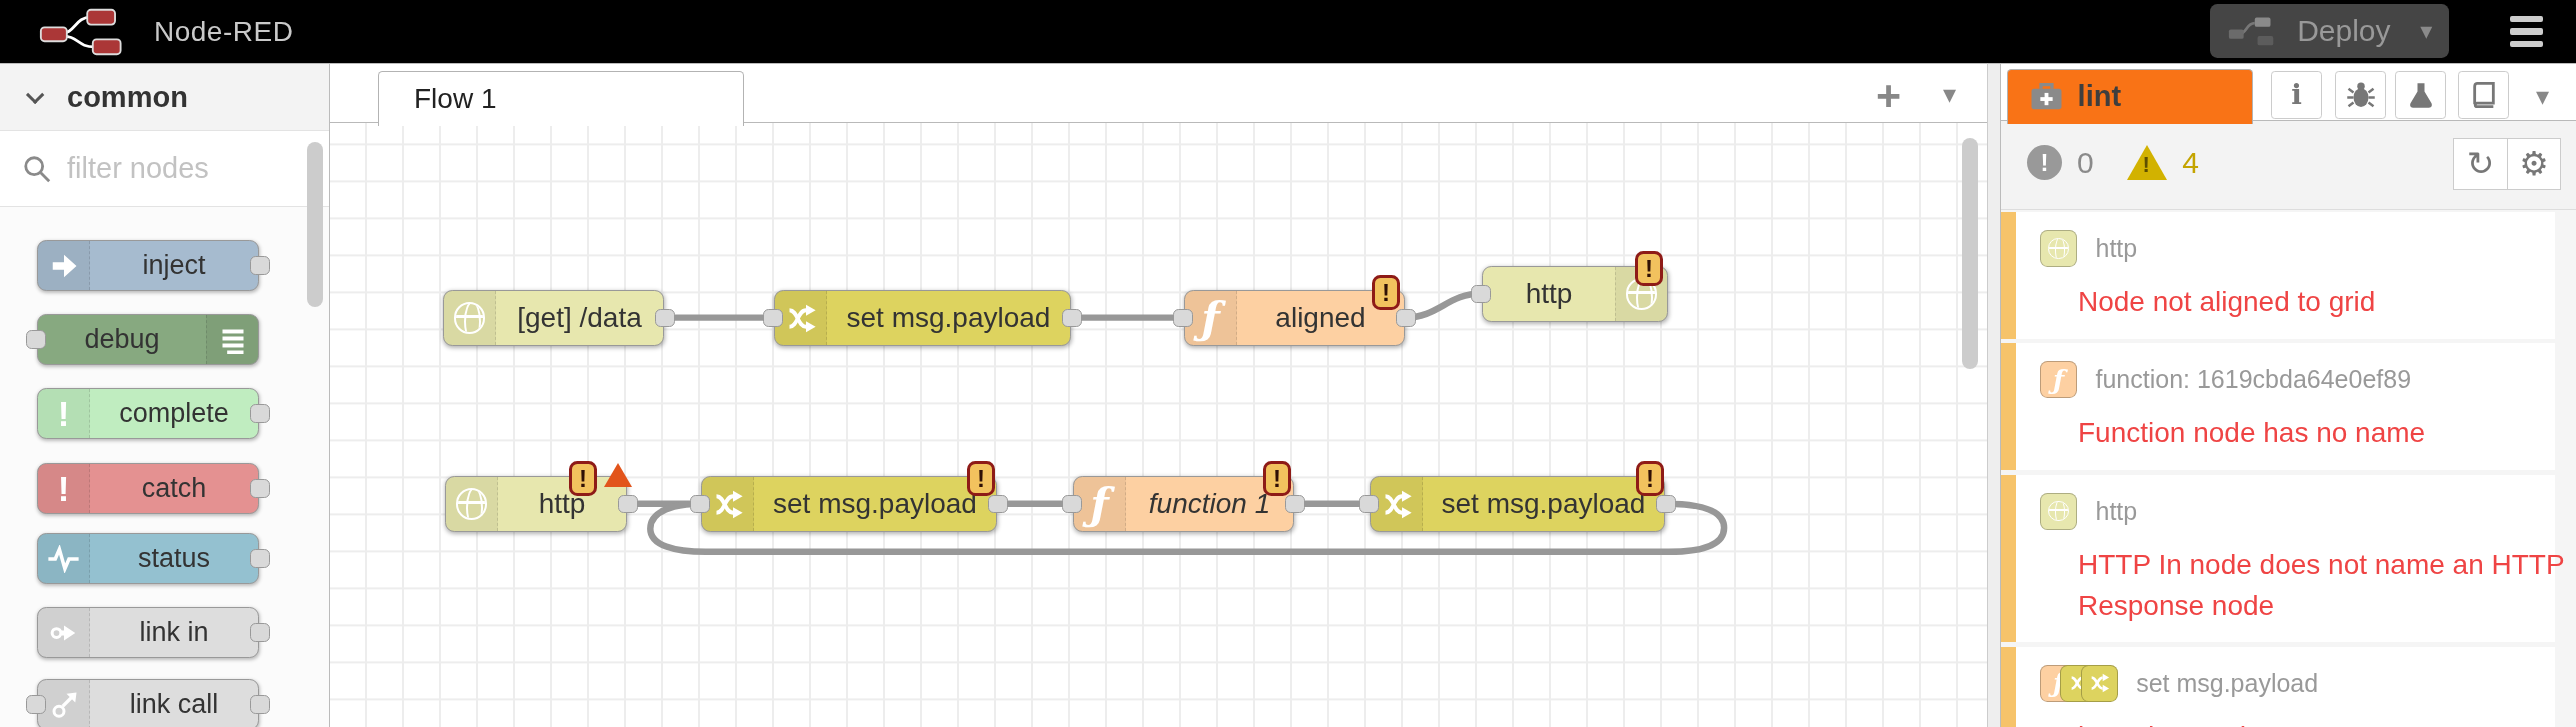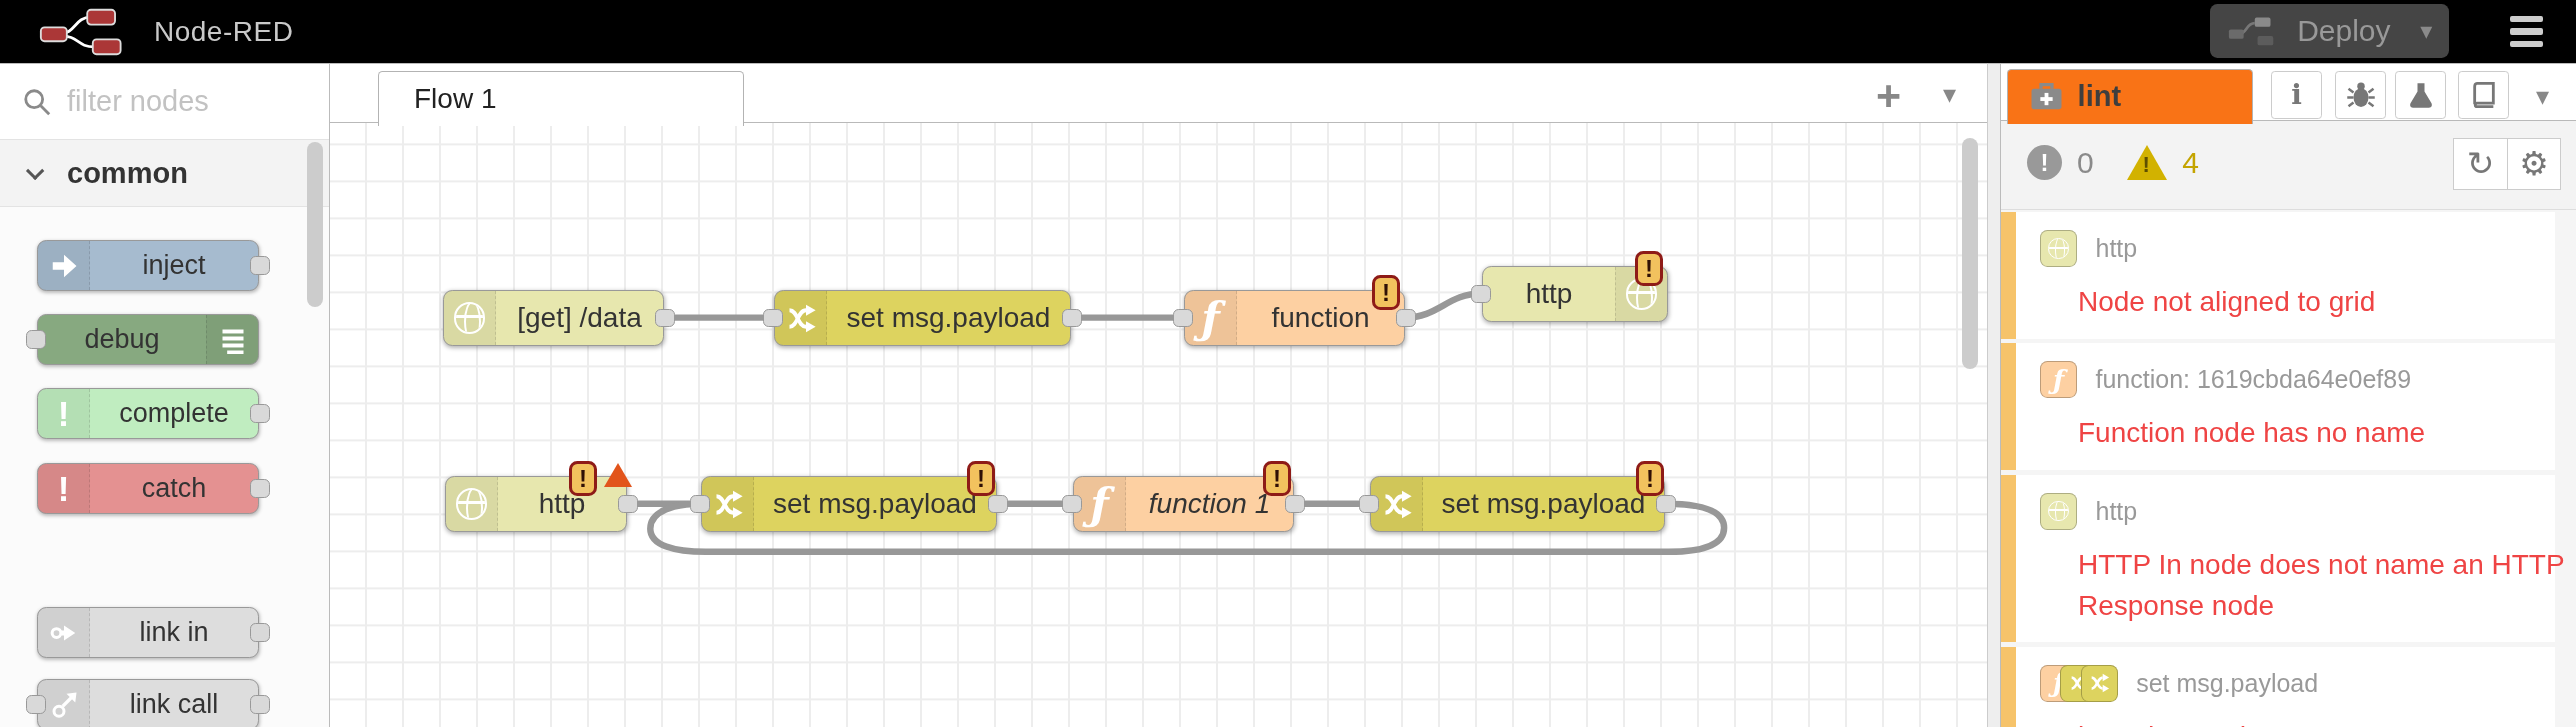"filter nodes" div { order: before "common" -> after "common" }
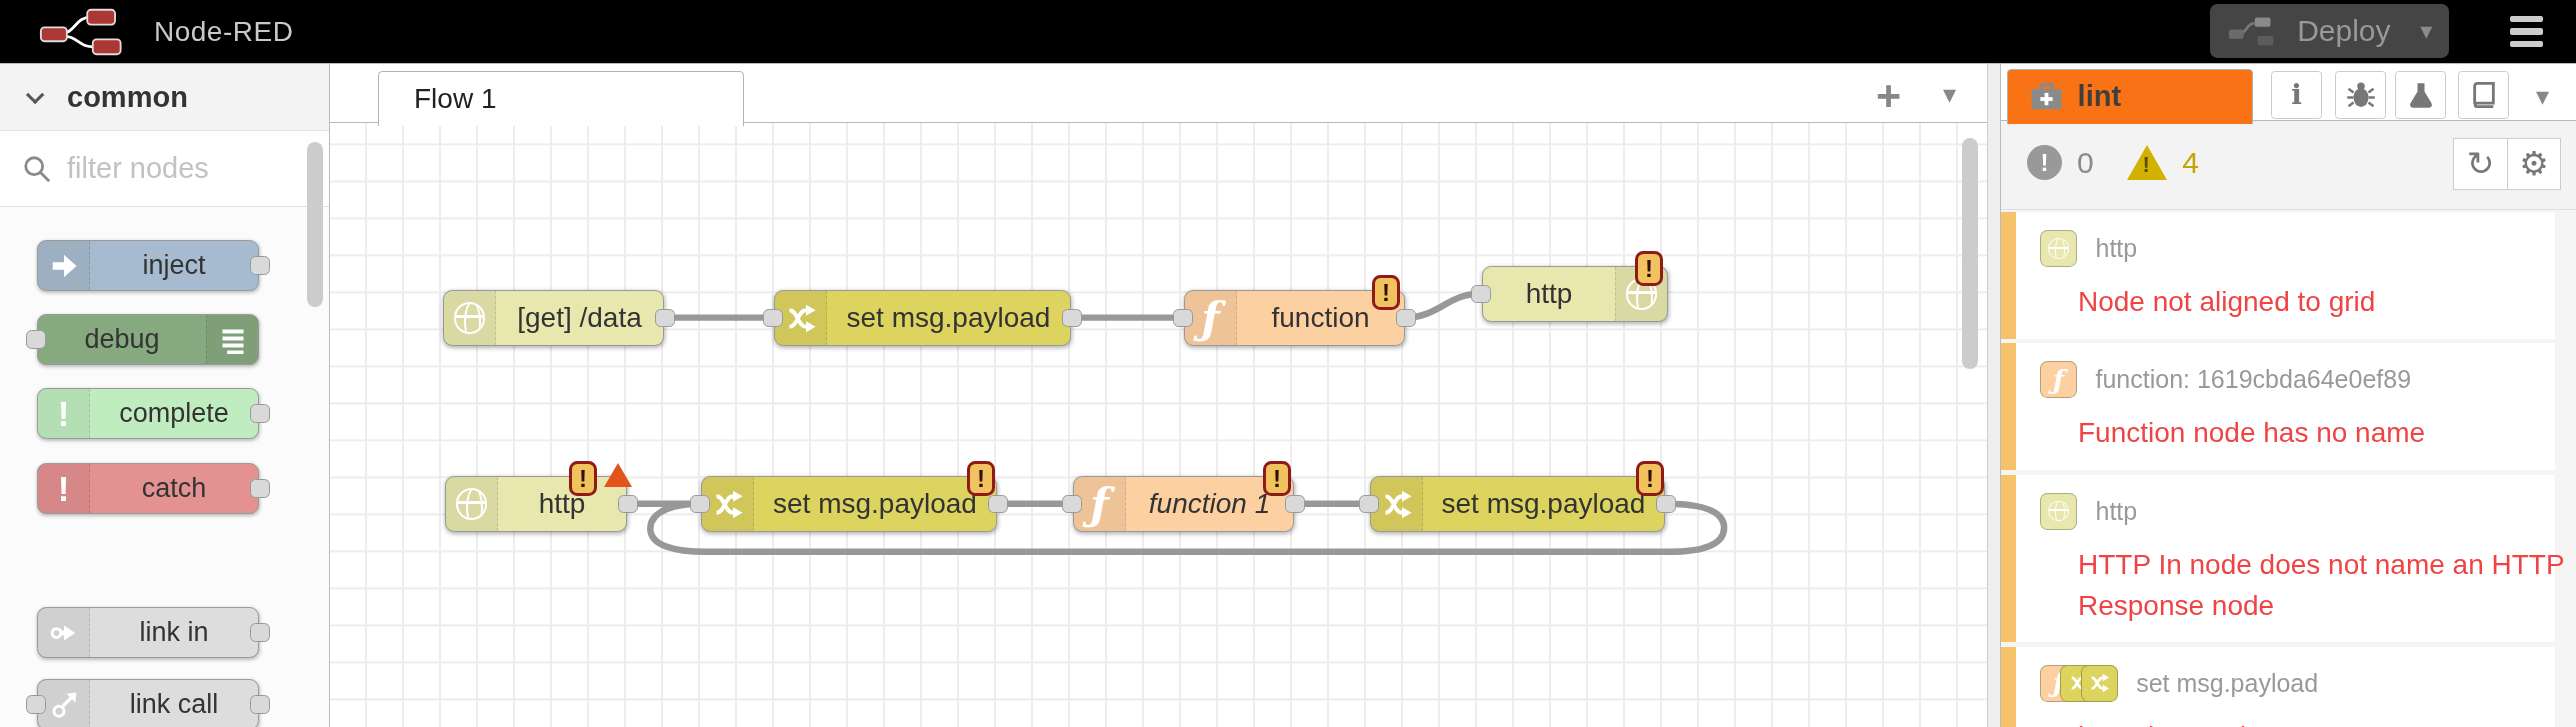"function" span.flabel { text: function -> aligned }
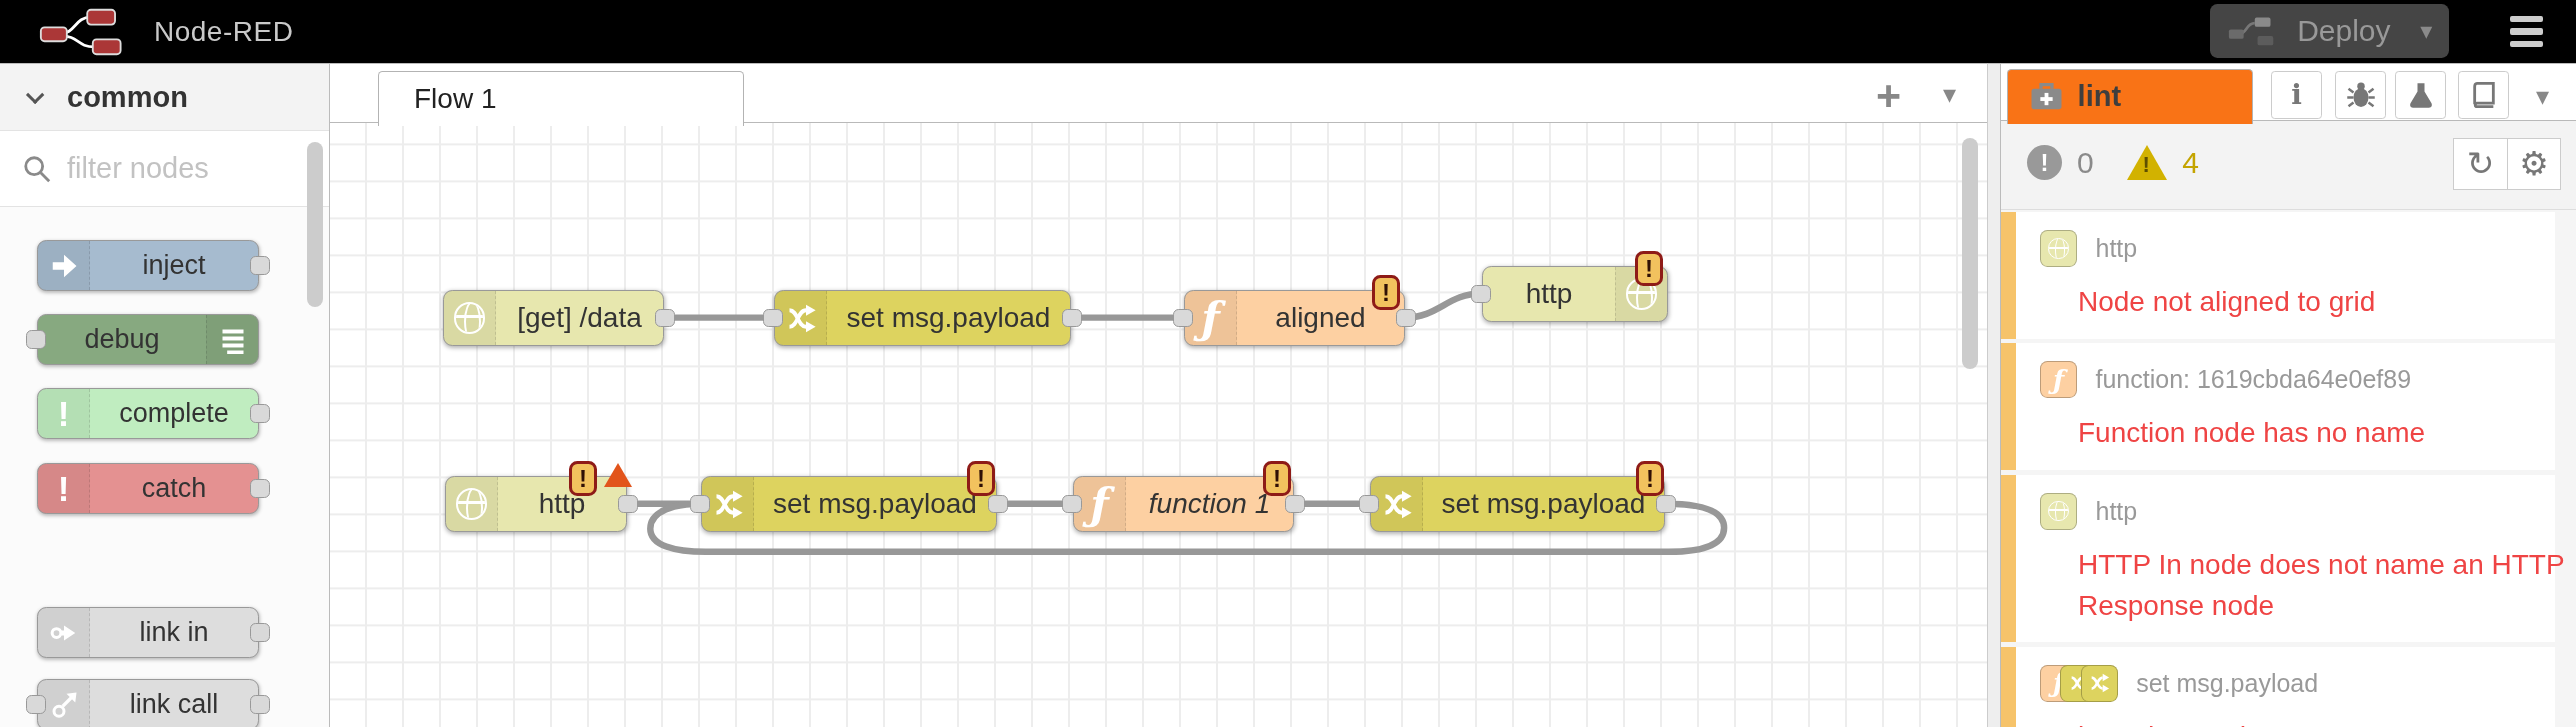"status" div.pal-node { html: none -> <div> <div> <svg> <polyline></polyline> </svg> </div> <span>status</span> <span></span> </div> }
